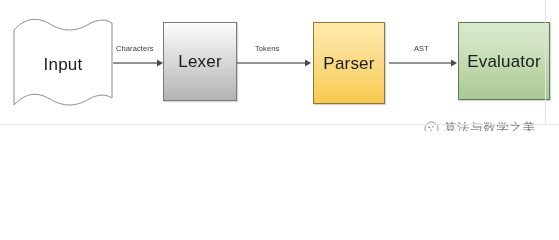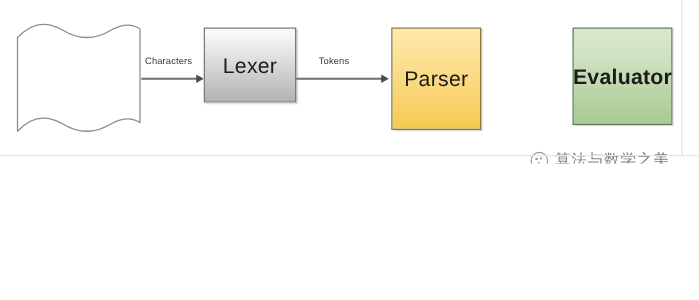"AST" div.edge { html: none -> <div> <span>AST</span> <svg> <line></line> <path></path> </svg> </div> }
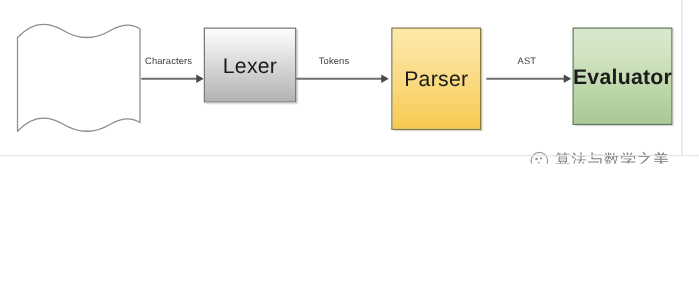"Input" span.node-label { html: none -> <span>Input</span> }
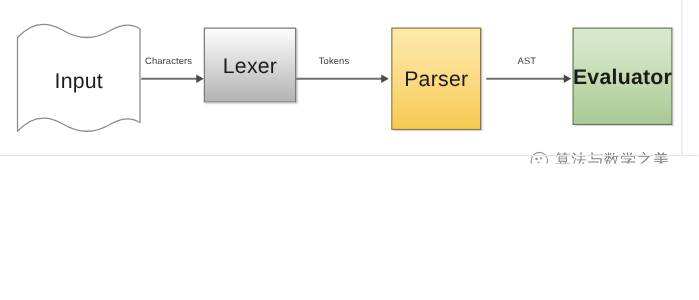"Lexer" .node-lexer { height: 60px -> 79px }
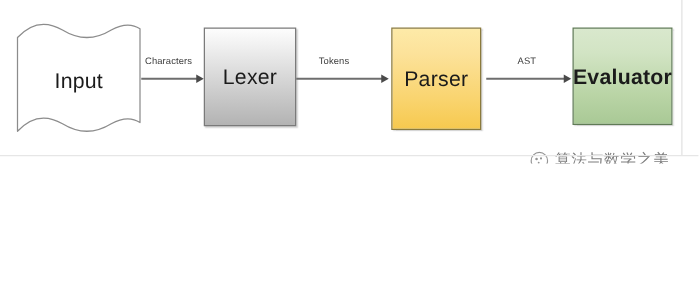"Evaluator" .node-evaluator { font-weight: bold -> none; width: 80px -> 92px }
